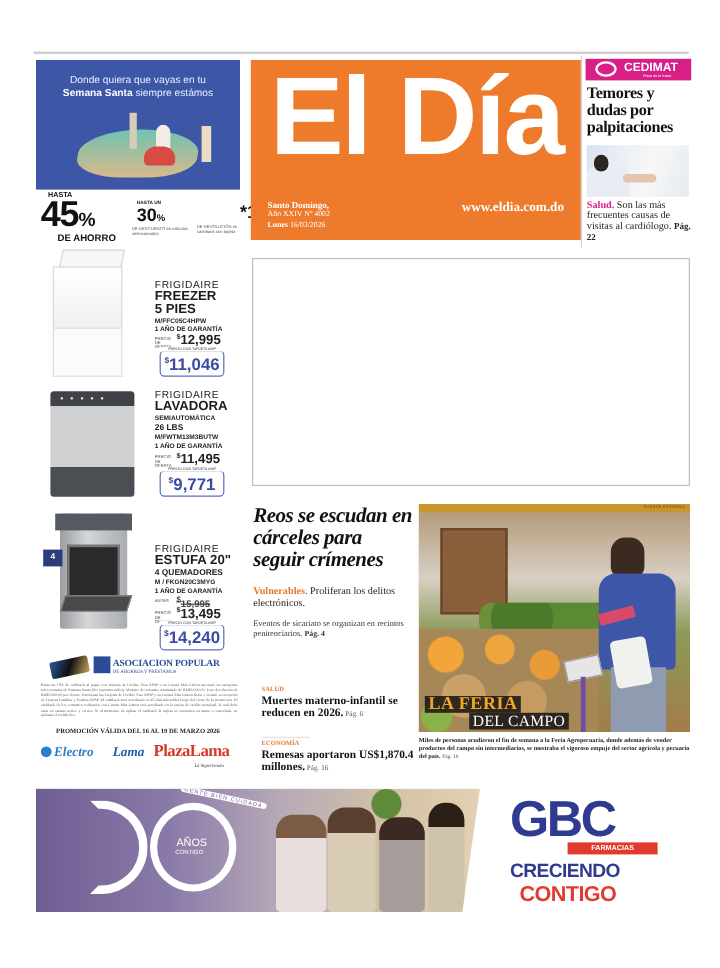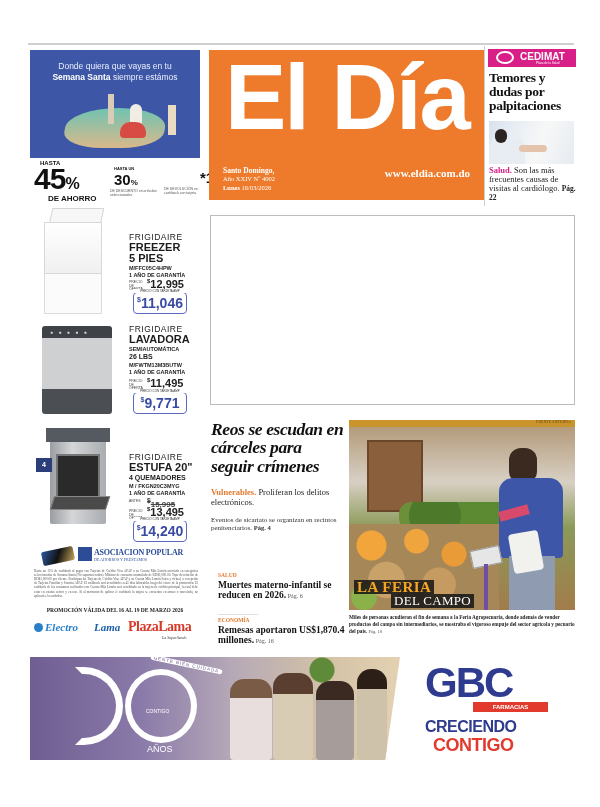"AÑOS" .ad-bottom .anos { margin-top: 47px -> none }
